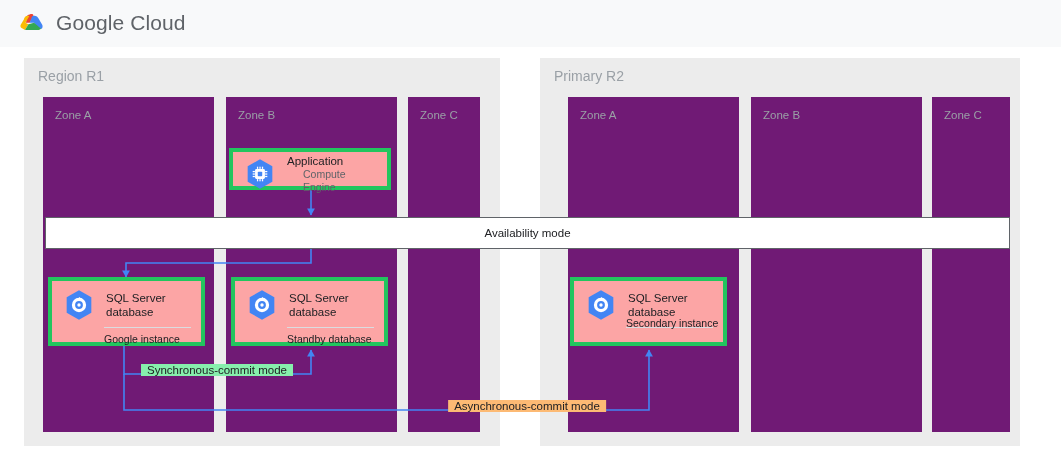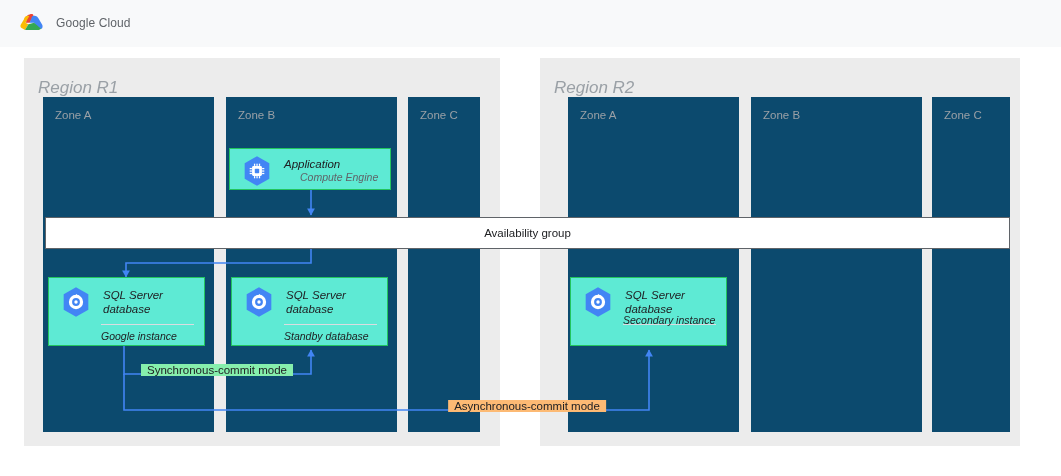"Google Cloud" #logo-text { font-size: 12px -> 21px }
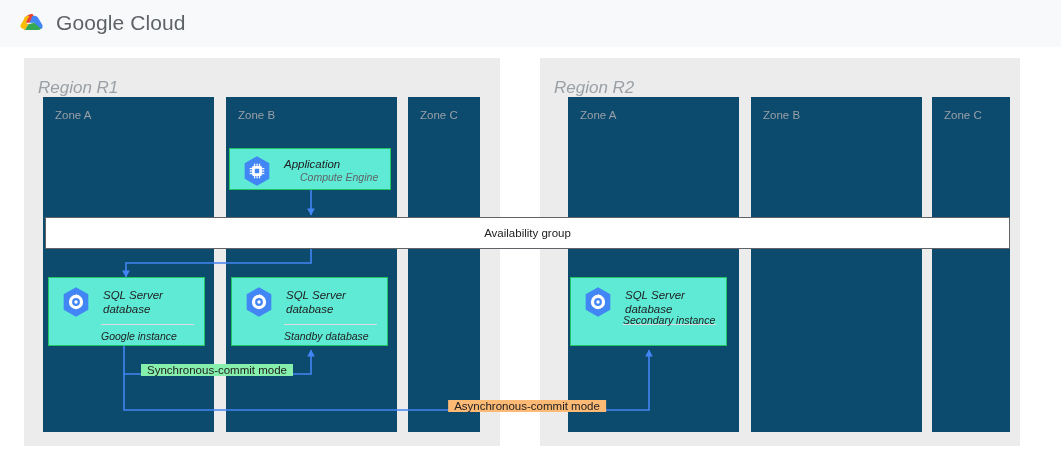"Region R1" .region-label { font-size: 17px -> 14px; font-style: italic -> none; top: 20px -> 10px }
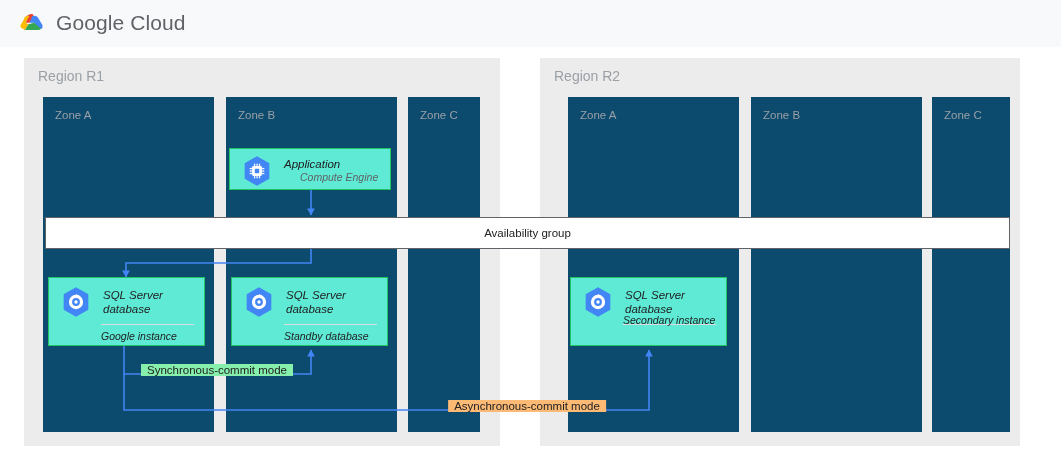"Region R2" div.region-label { text: Region -> Primary }
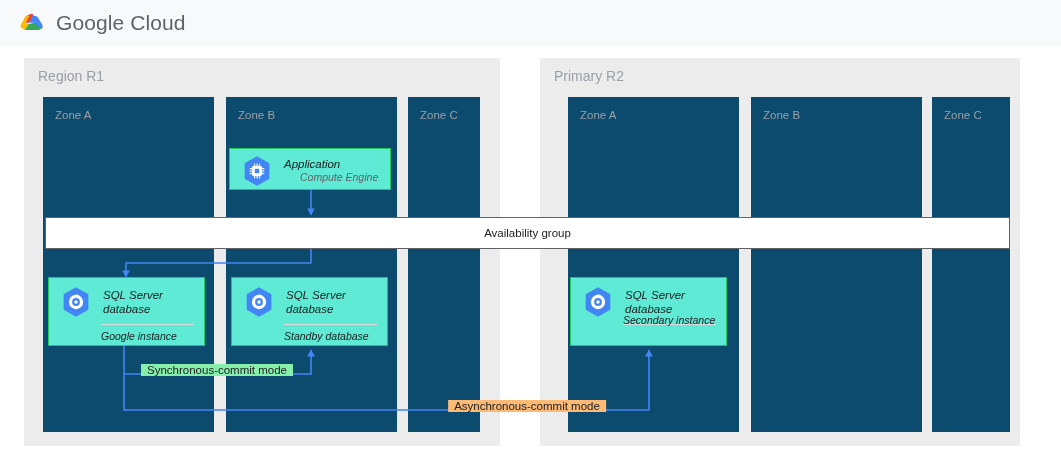"Zone A" .zone { background: #0c4a6e -> #701a75 }
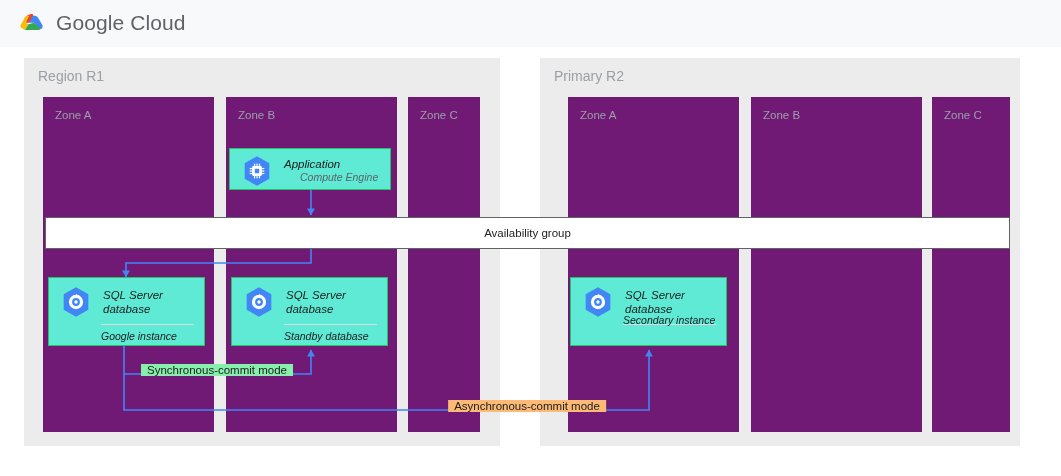"Application" .card { background: #5eead4 -> #fca5a5; border: 1px solid #22c55e -> 4px solid #22c55e; font-style: italic -> none }
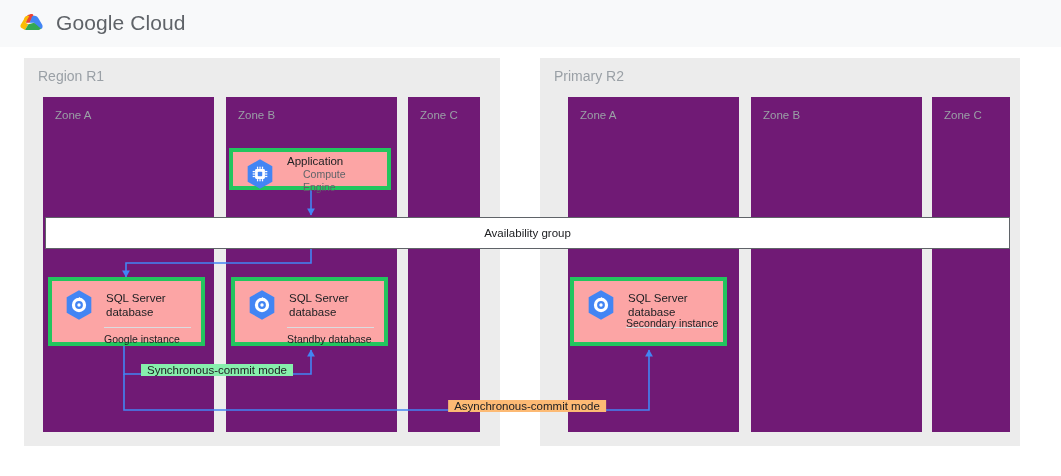"Availability group" span { text: group -> mode }
